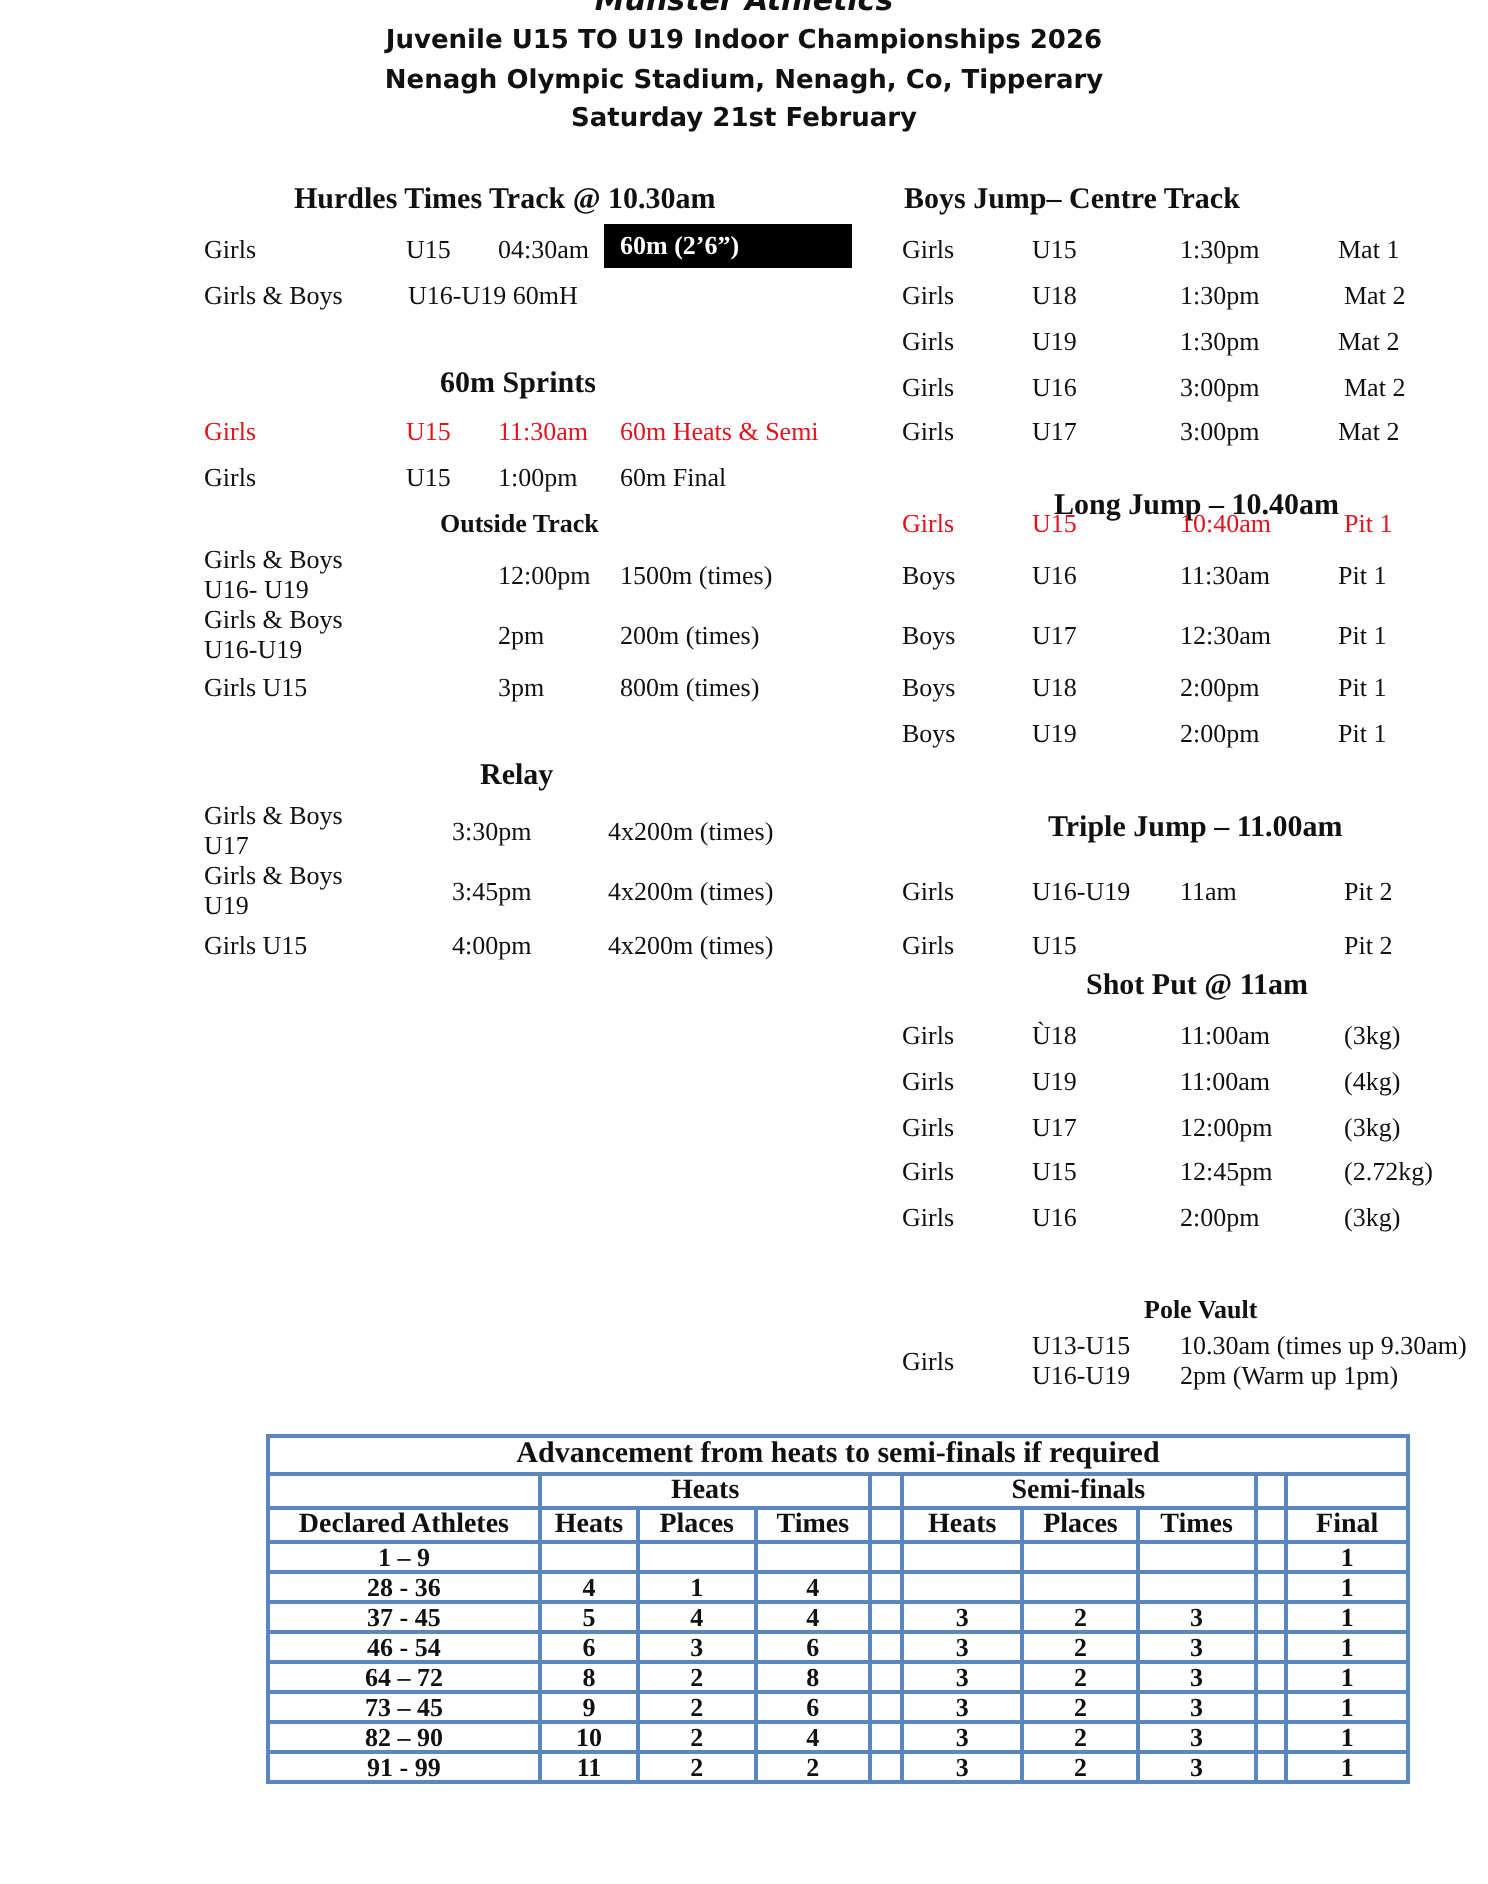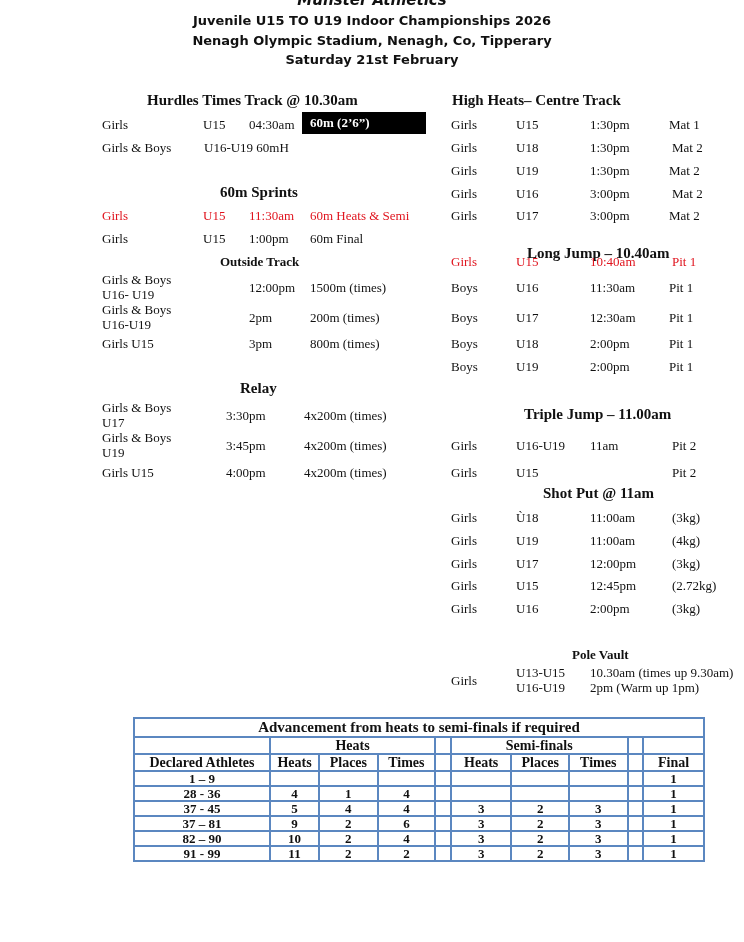"High Heats– Centre Track" div.h { text: High Heats -> Boys Jump }
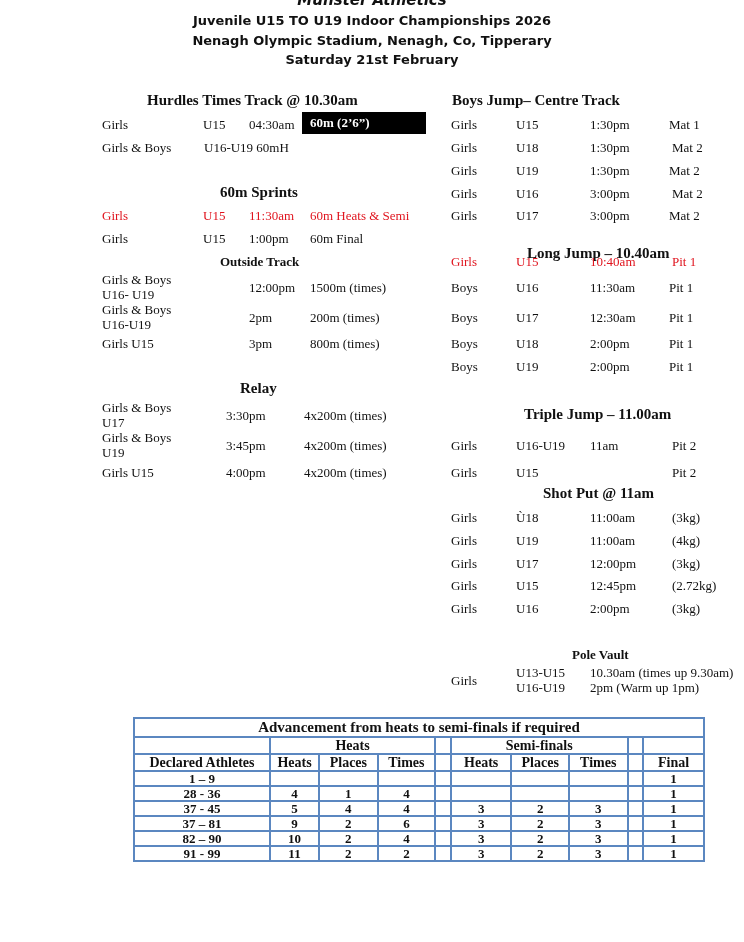"46 - 54" tr { html: none -> <tr> <td>46 - 54</td> <td>6</td> <td>3</td> <td>6</td> <td></td> <td>3</td> <td>2</td> <td>3</td> <td></td> <td>1</td> </tr> }
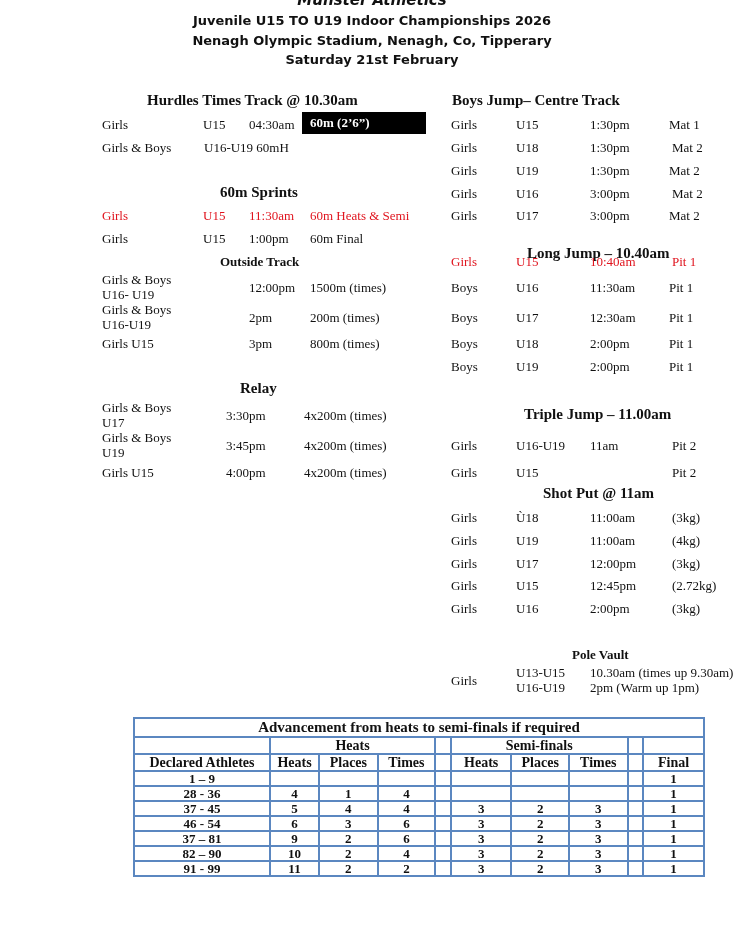"64 – 72" tr { html: none -> <tr> <td>64 – 72</td> <td>8</td> <td>2</td> <td>8</td> <td></td> <td>3</td> <td>2</td> <td>3</td> <td></td> <td>1</td> </tr> }
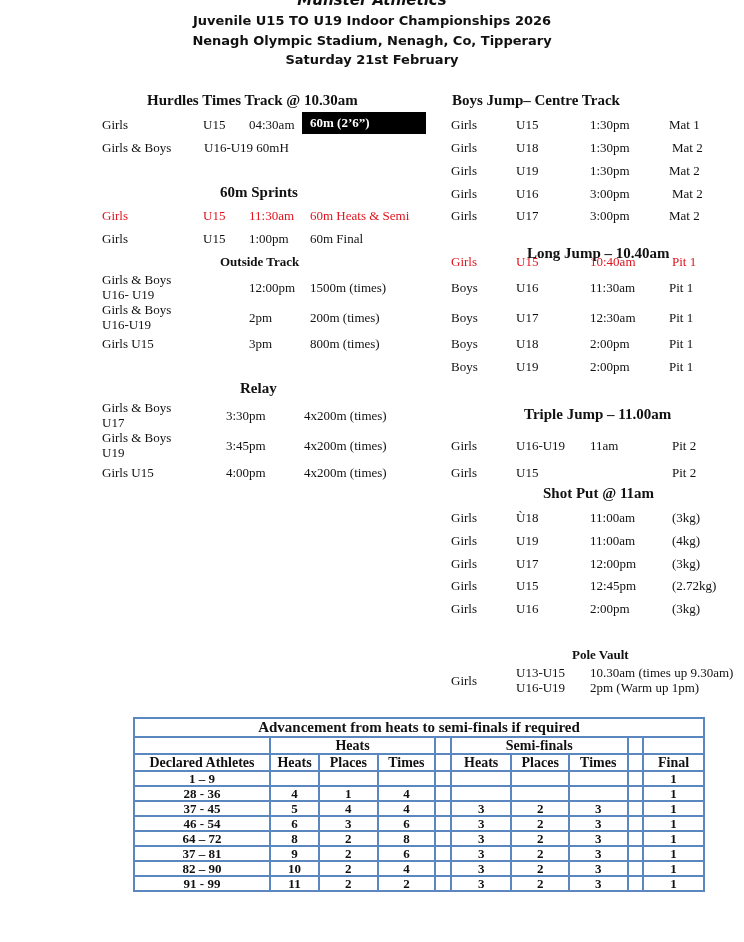"37 – 81" td { text: 37 – 81 -> 73 – 45 }
